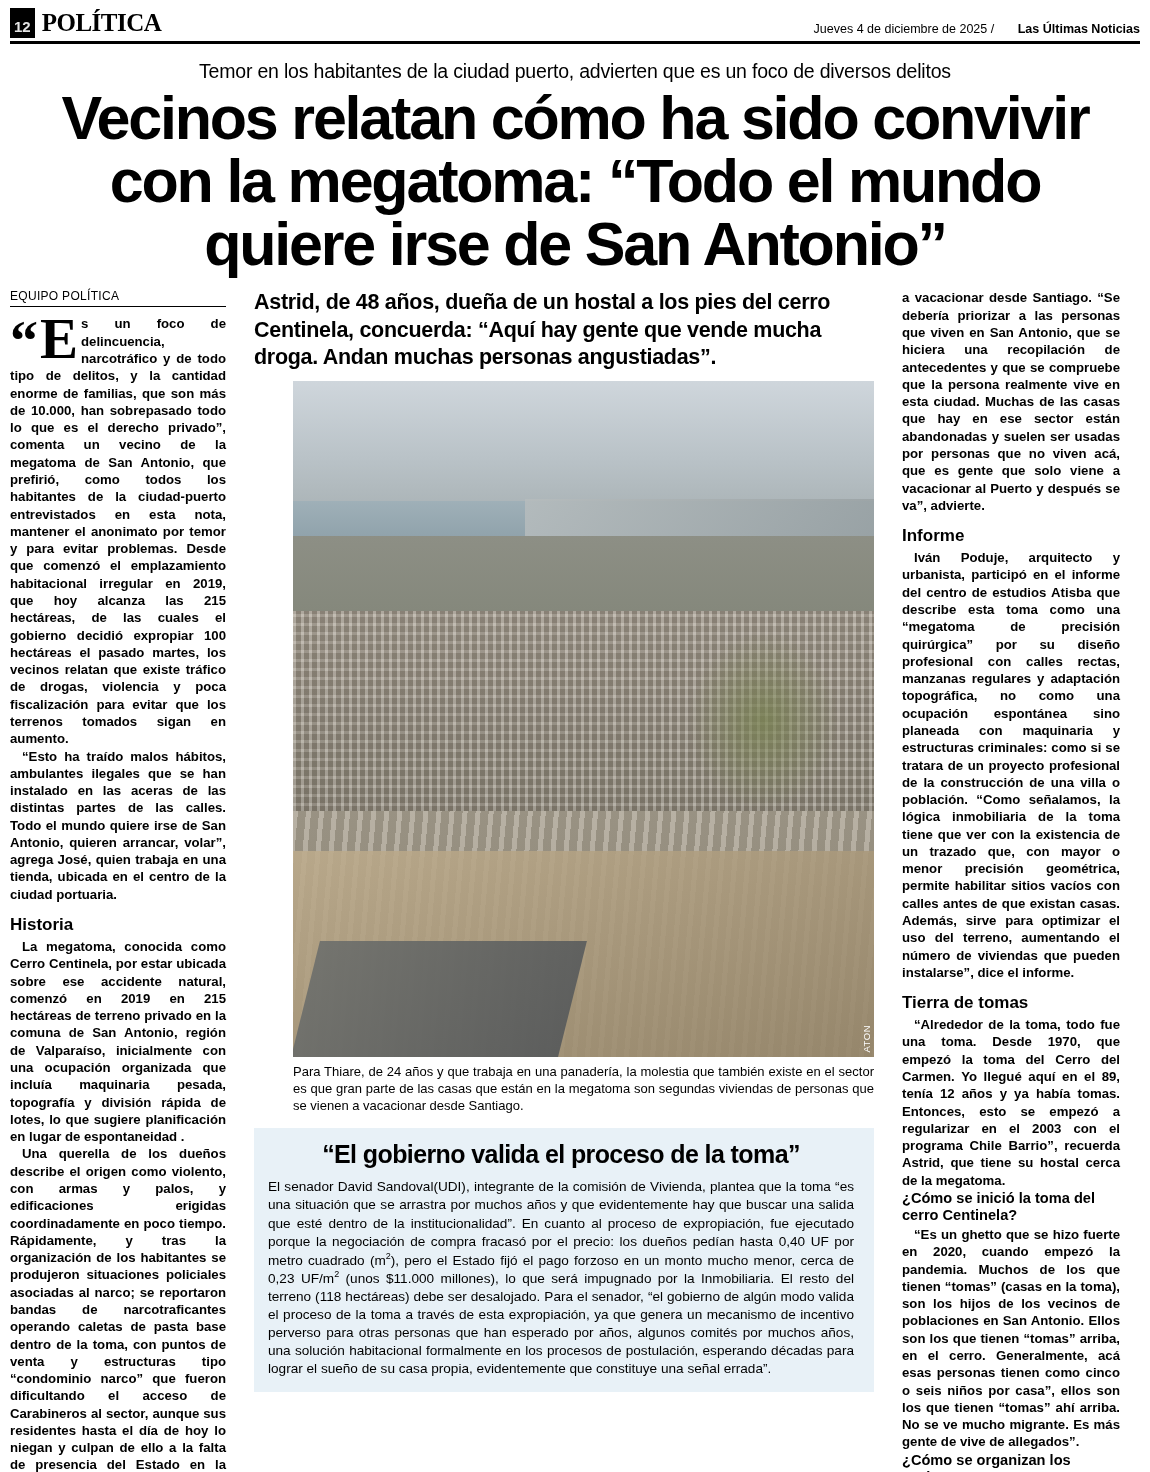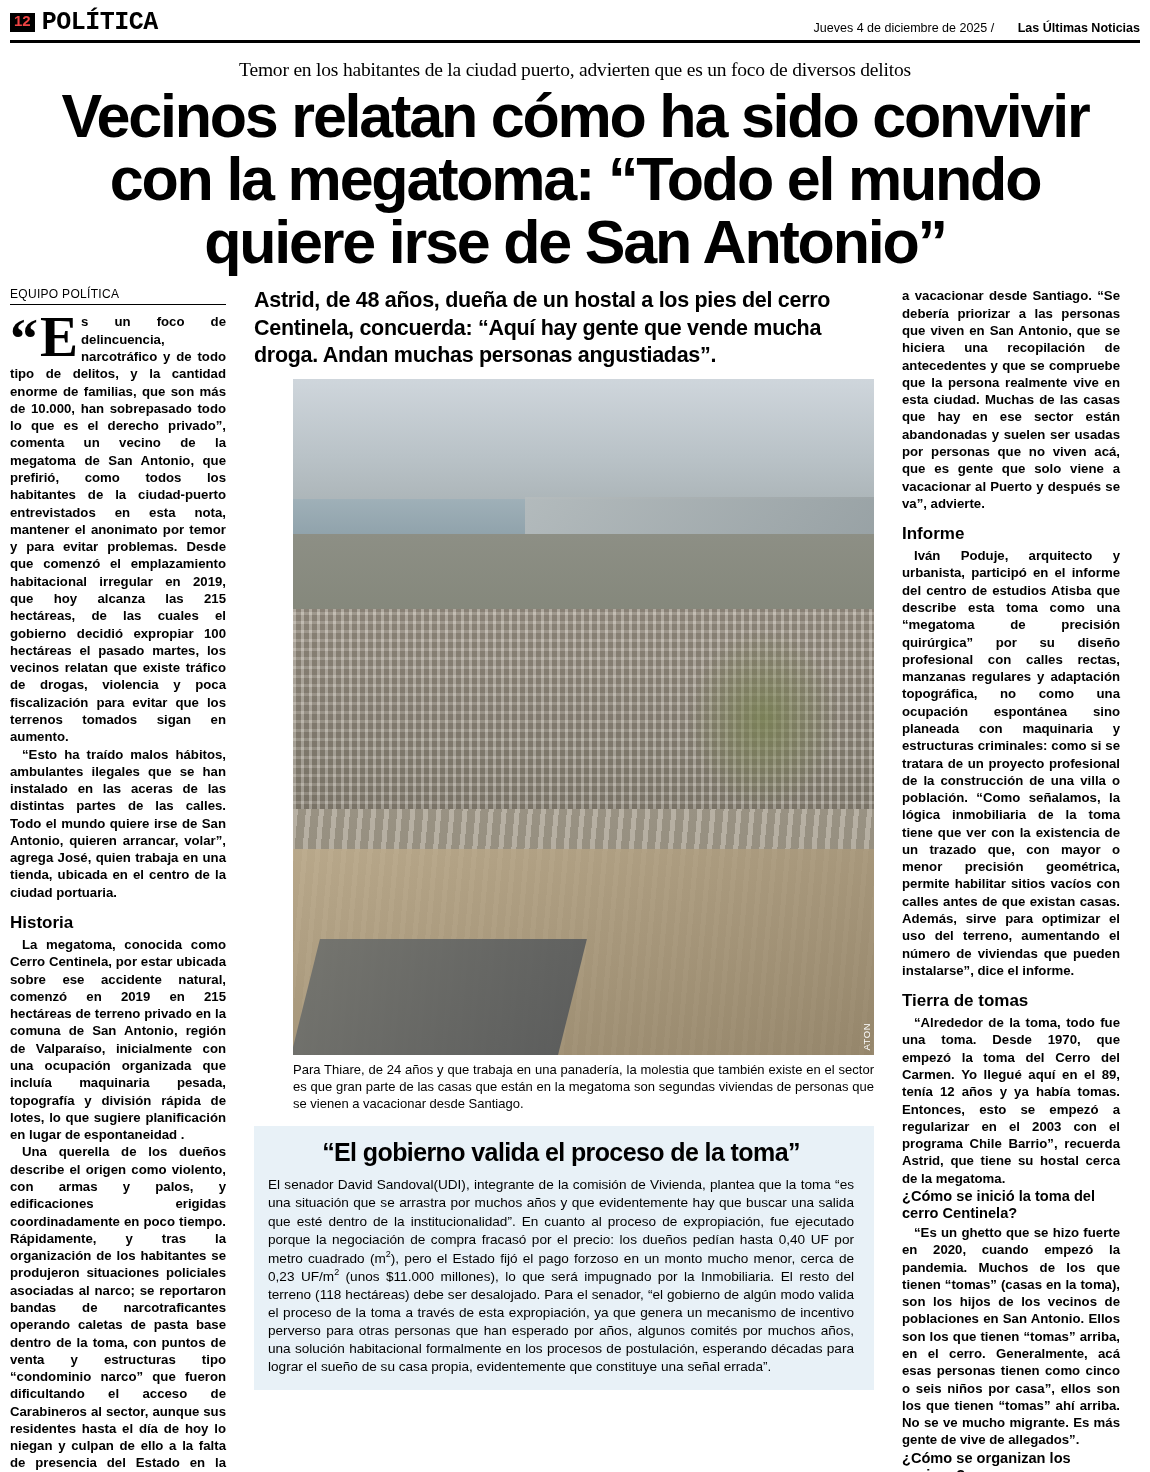"12" .page-num { color: #ef4444 -> #e5e5e5; padding: 0 4px 4px 4px -> 11px 4px 4px 4px }
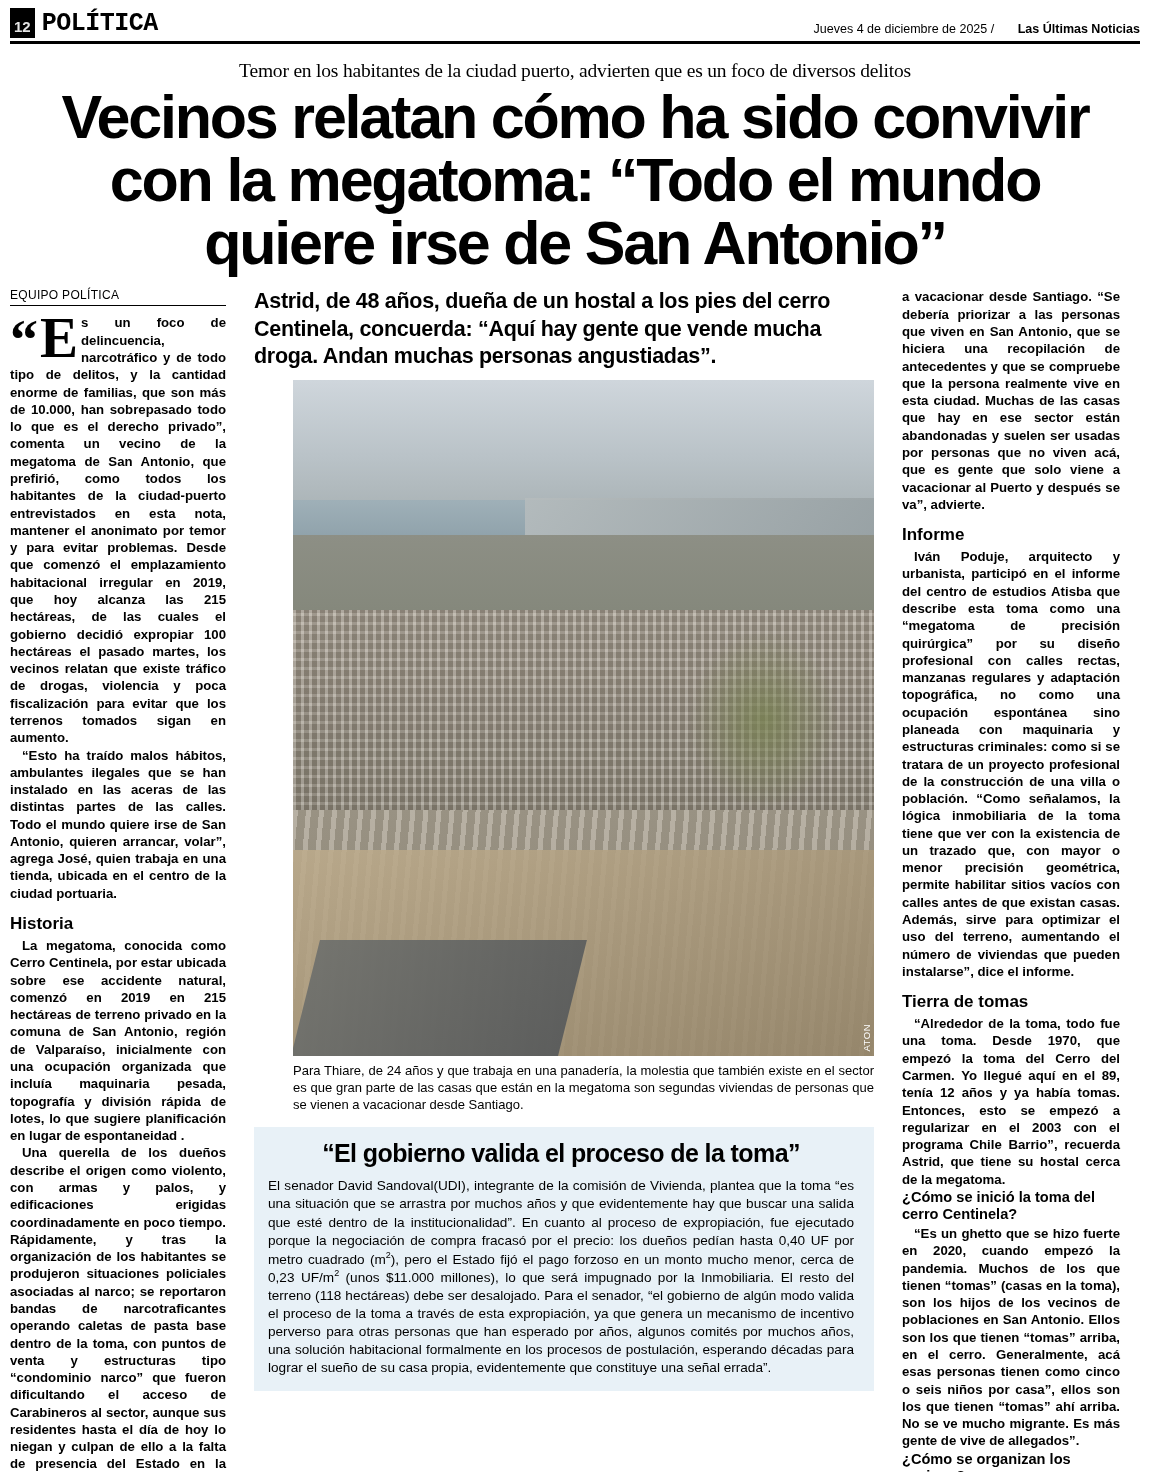"POLÍTICA" .section-name { font-family: Liberation Mono, monospace -> Liberation Serif, serif }
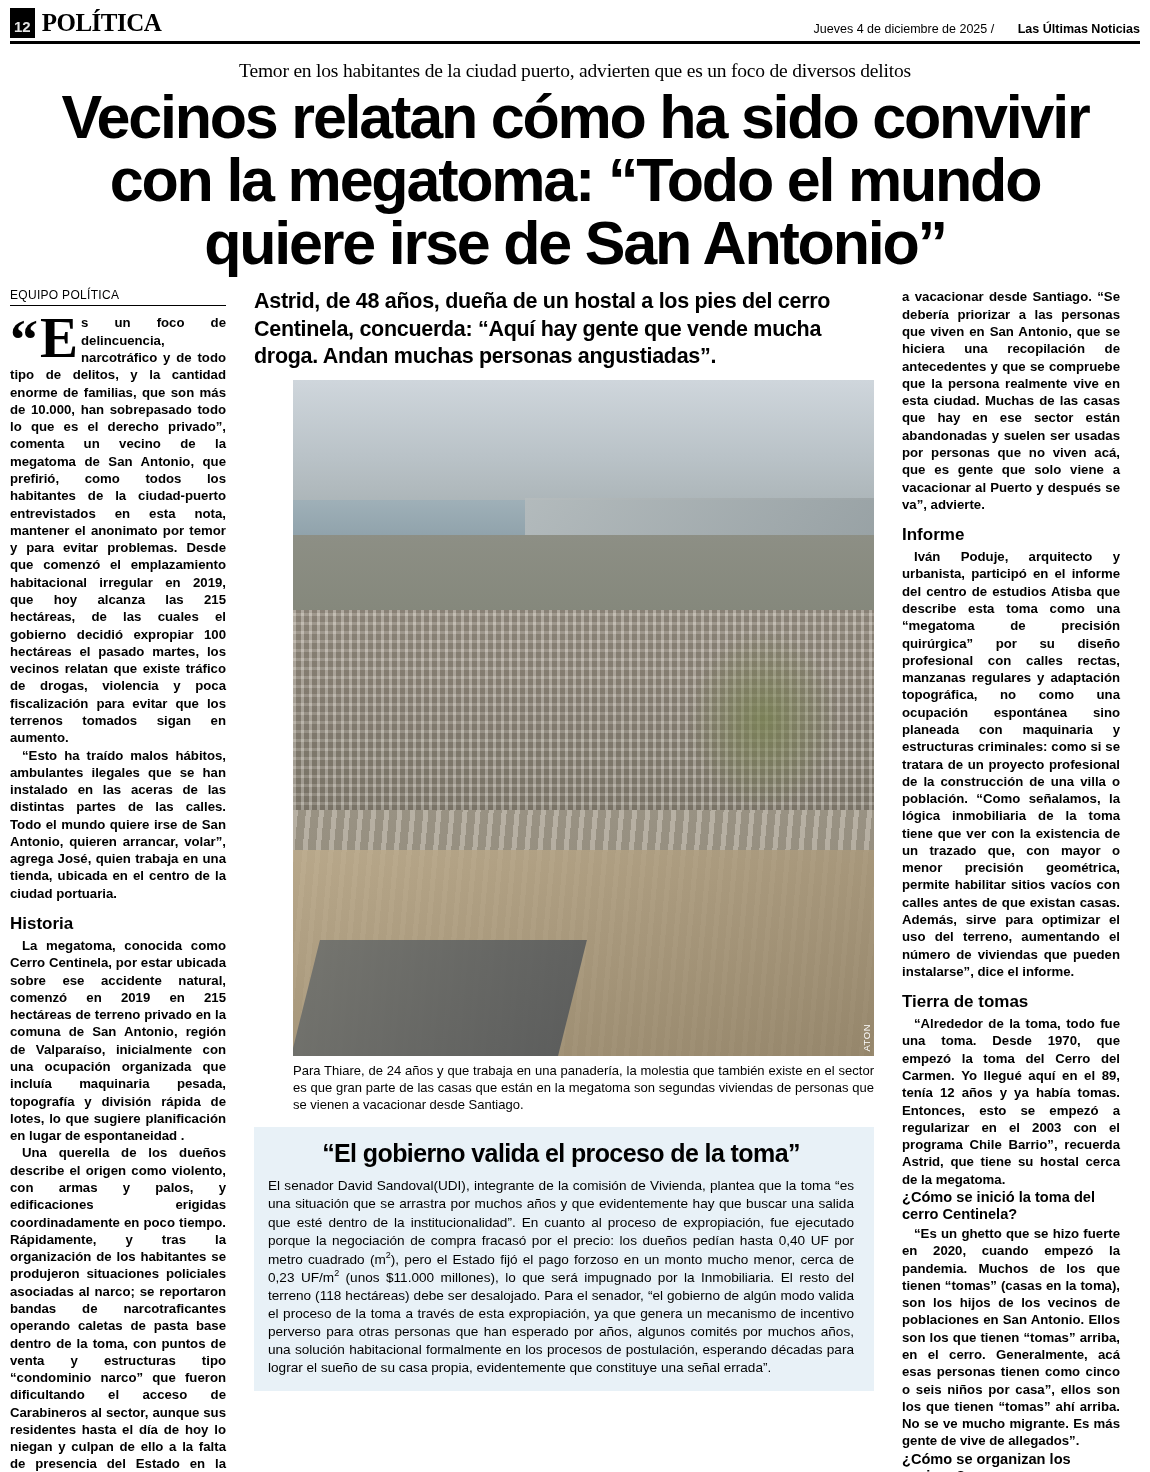"Temor en los habitantes de" .kicker { font-family: Liberation Serif, serif -> Liberation Sans, sans-serif }
